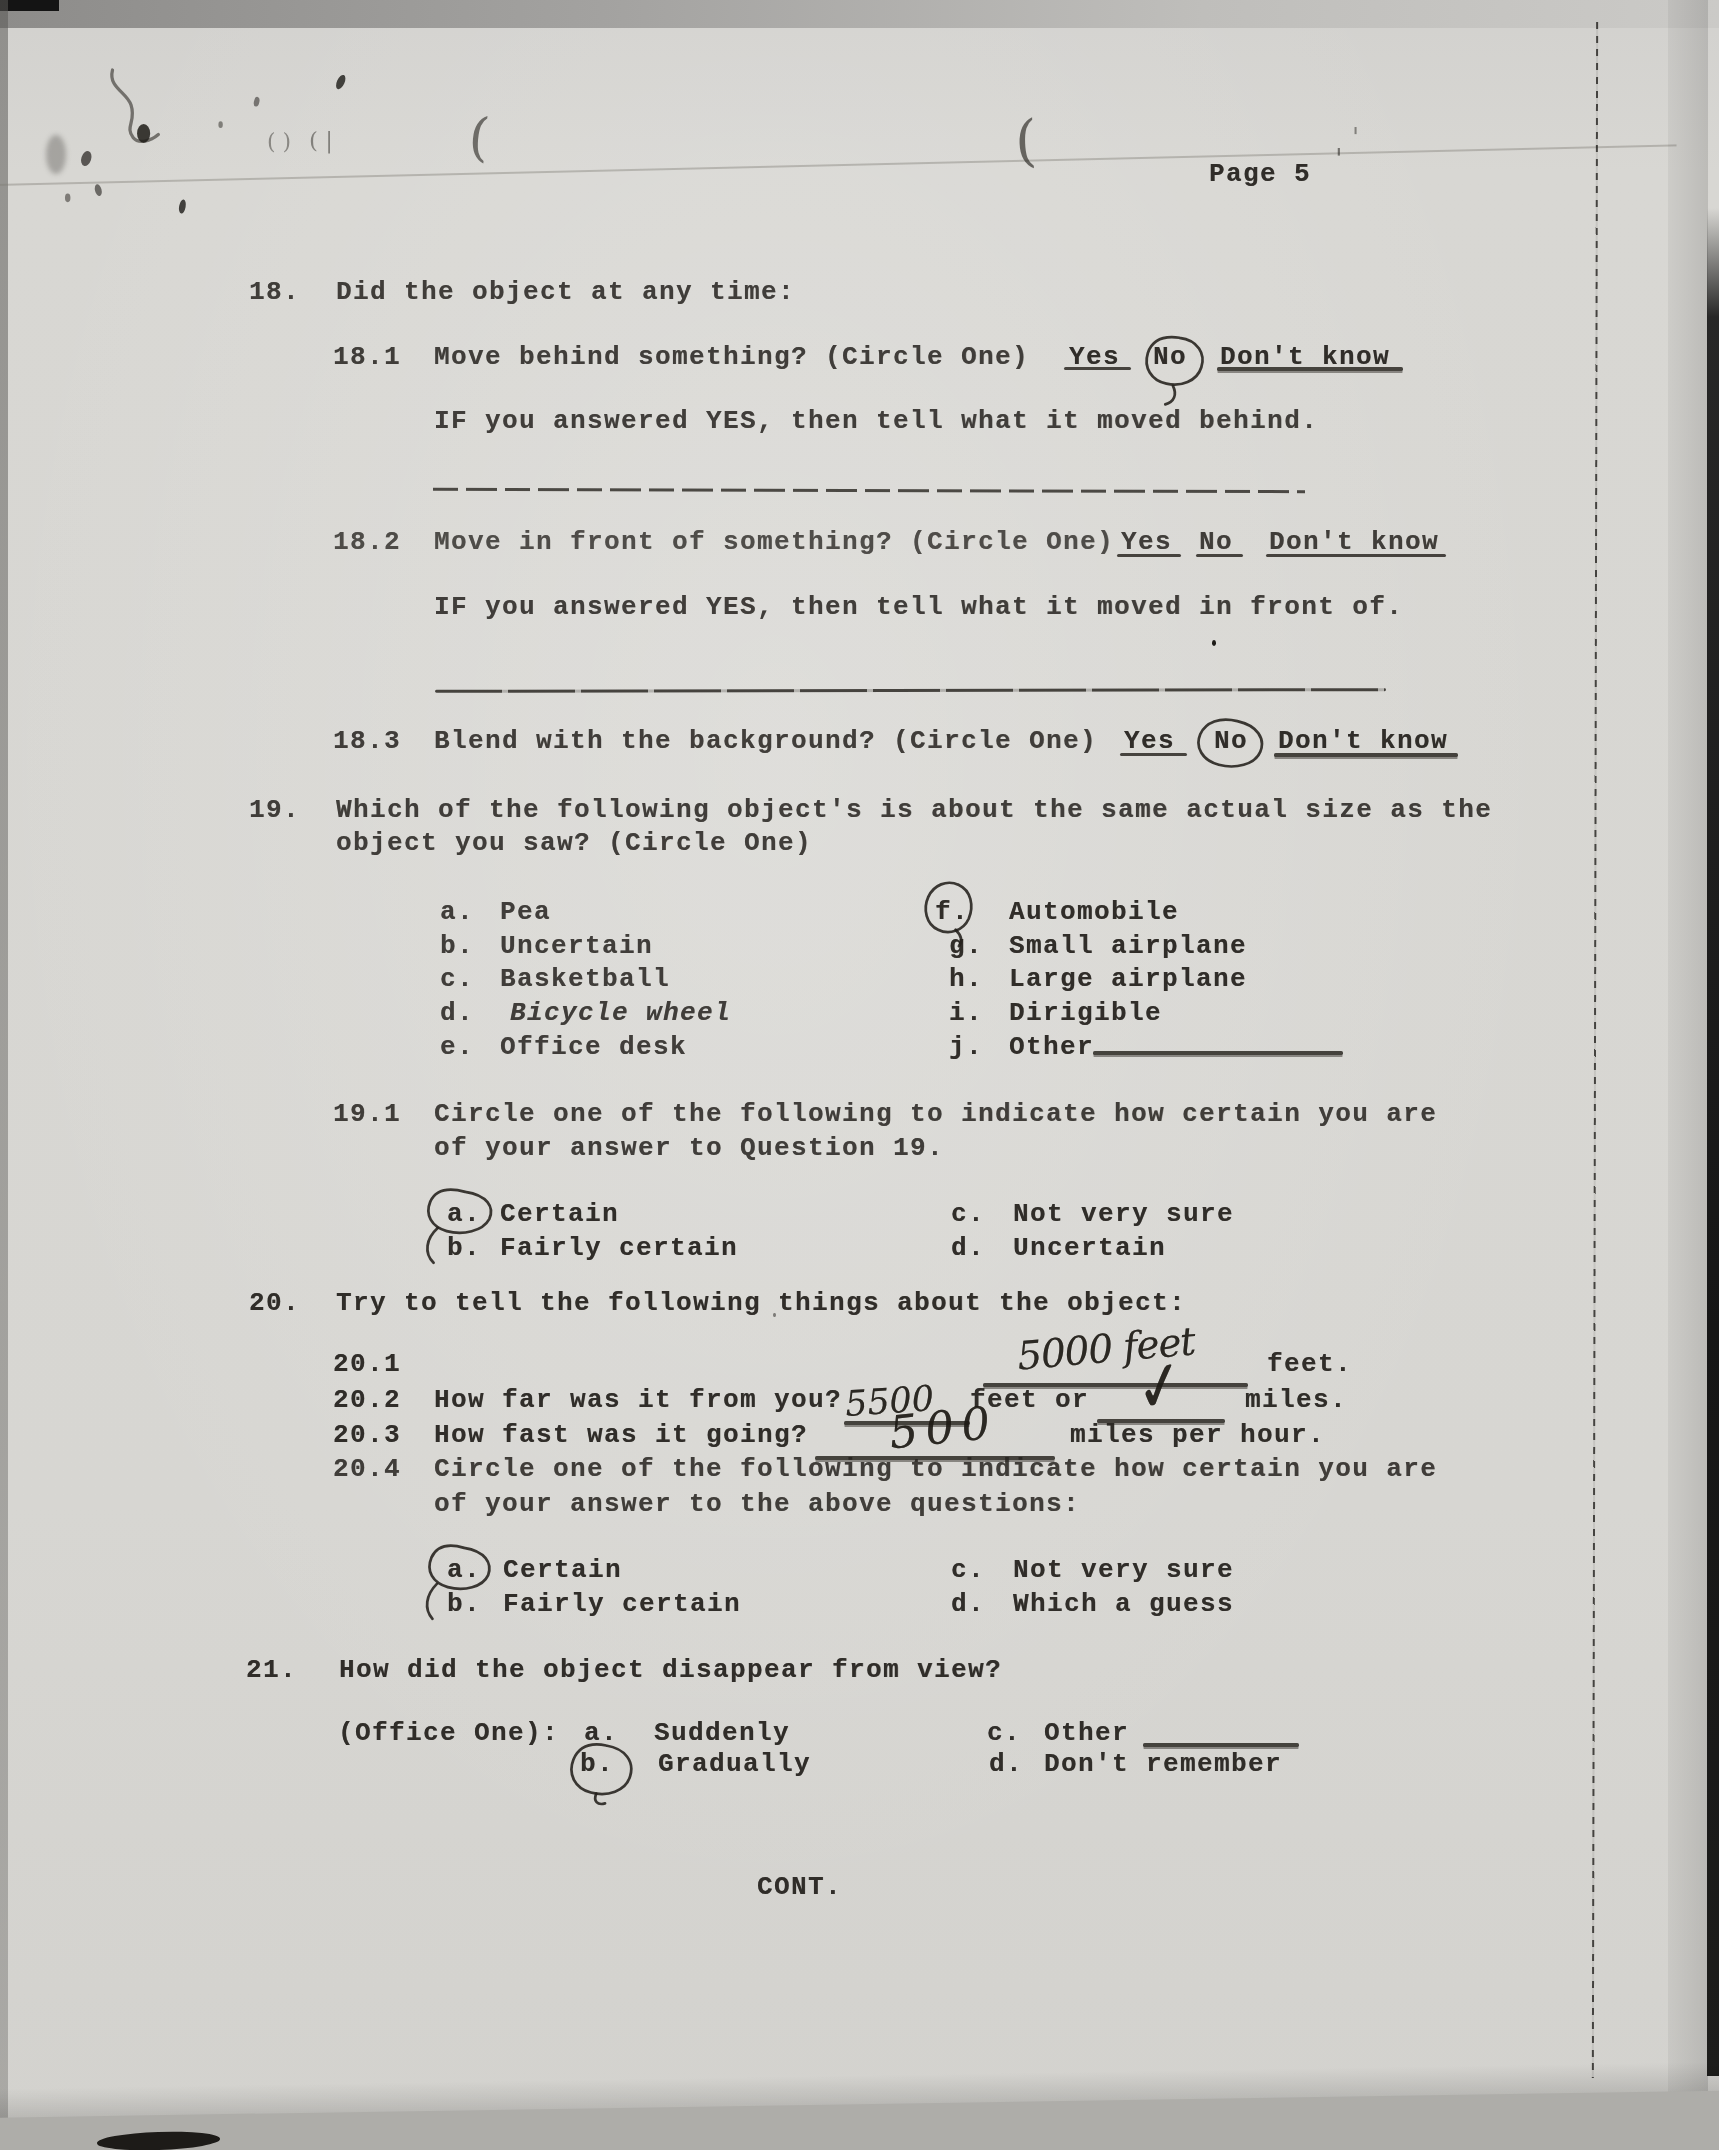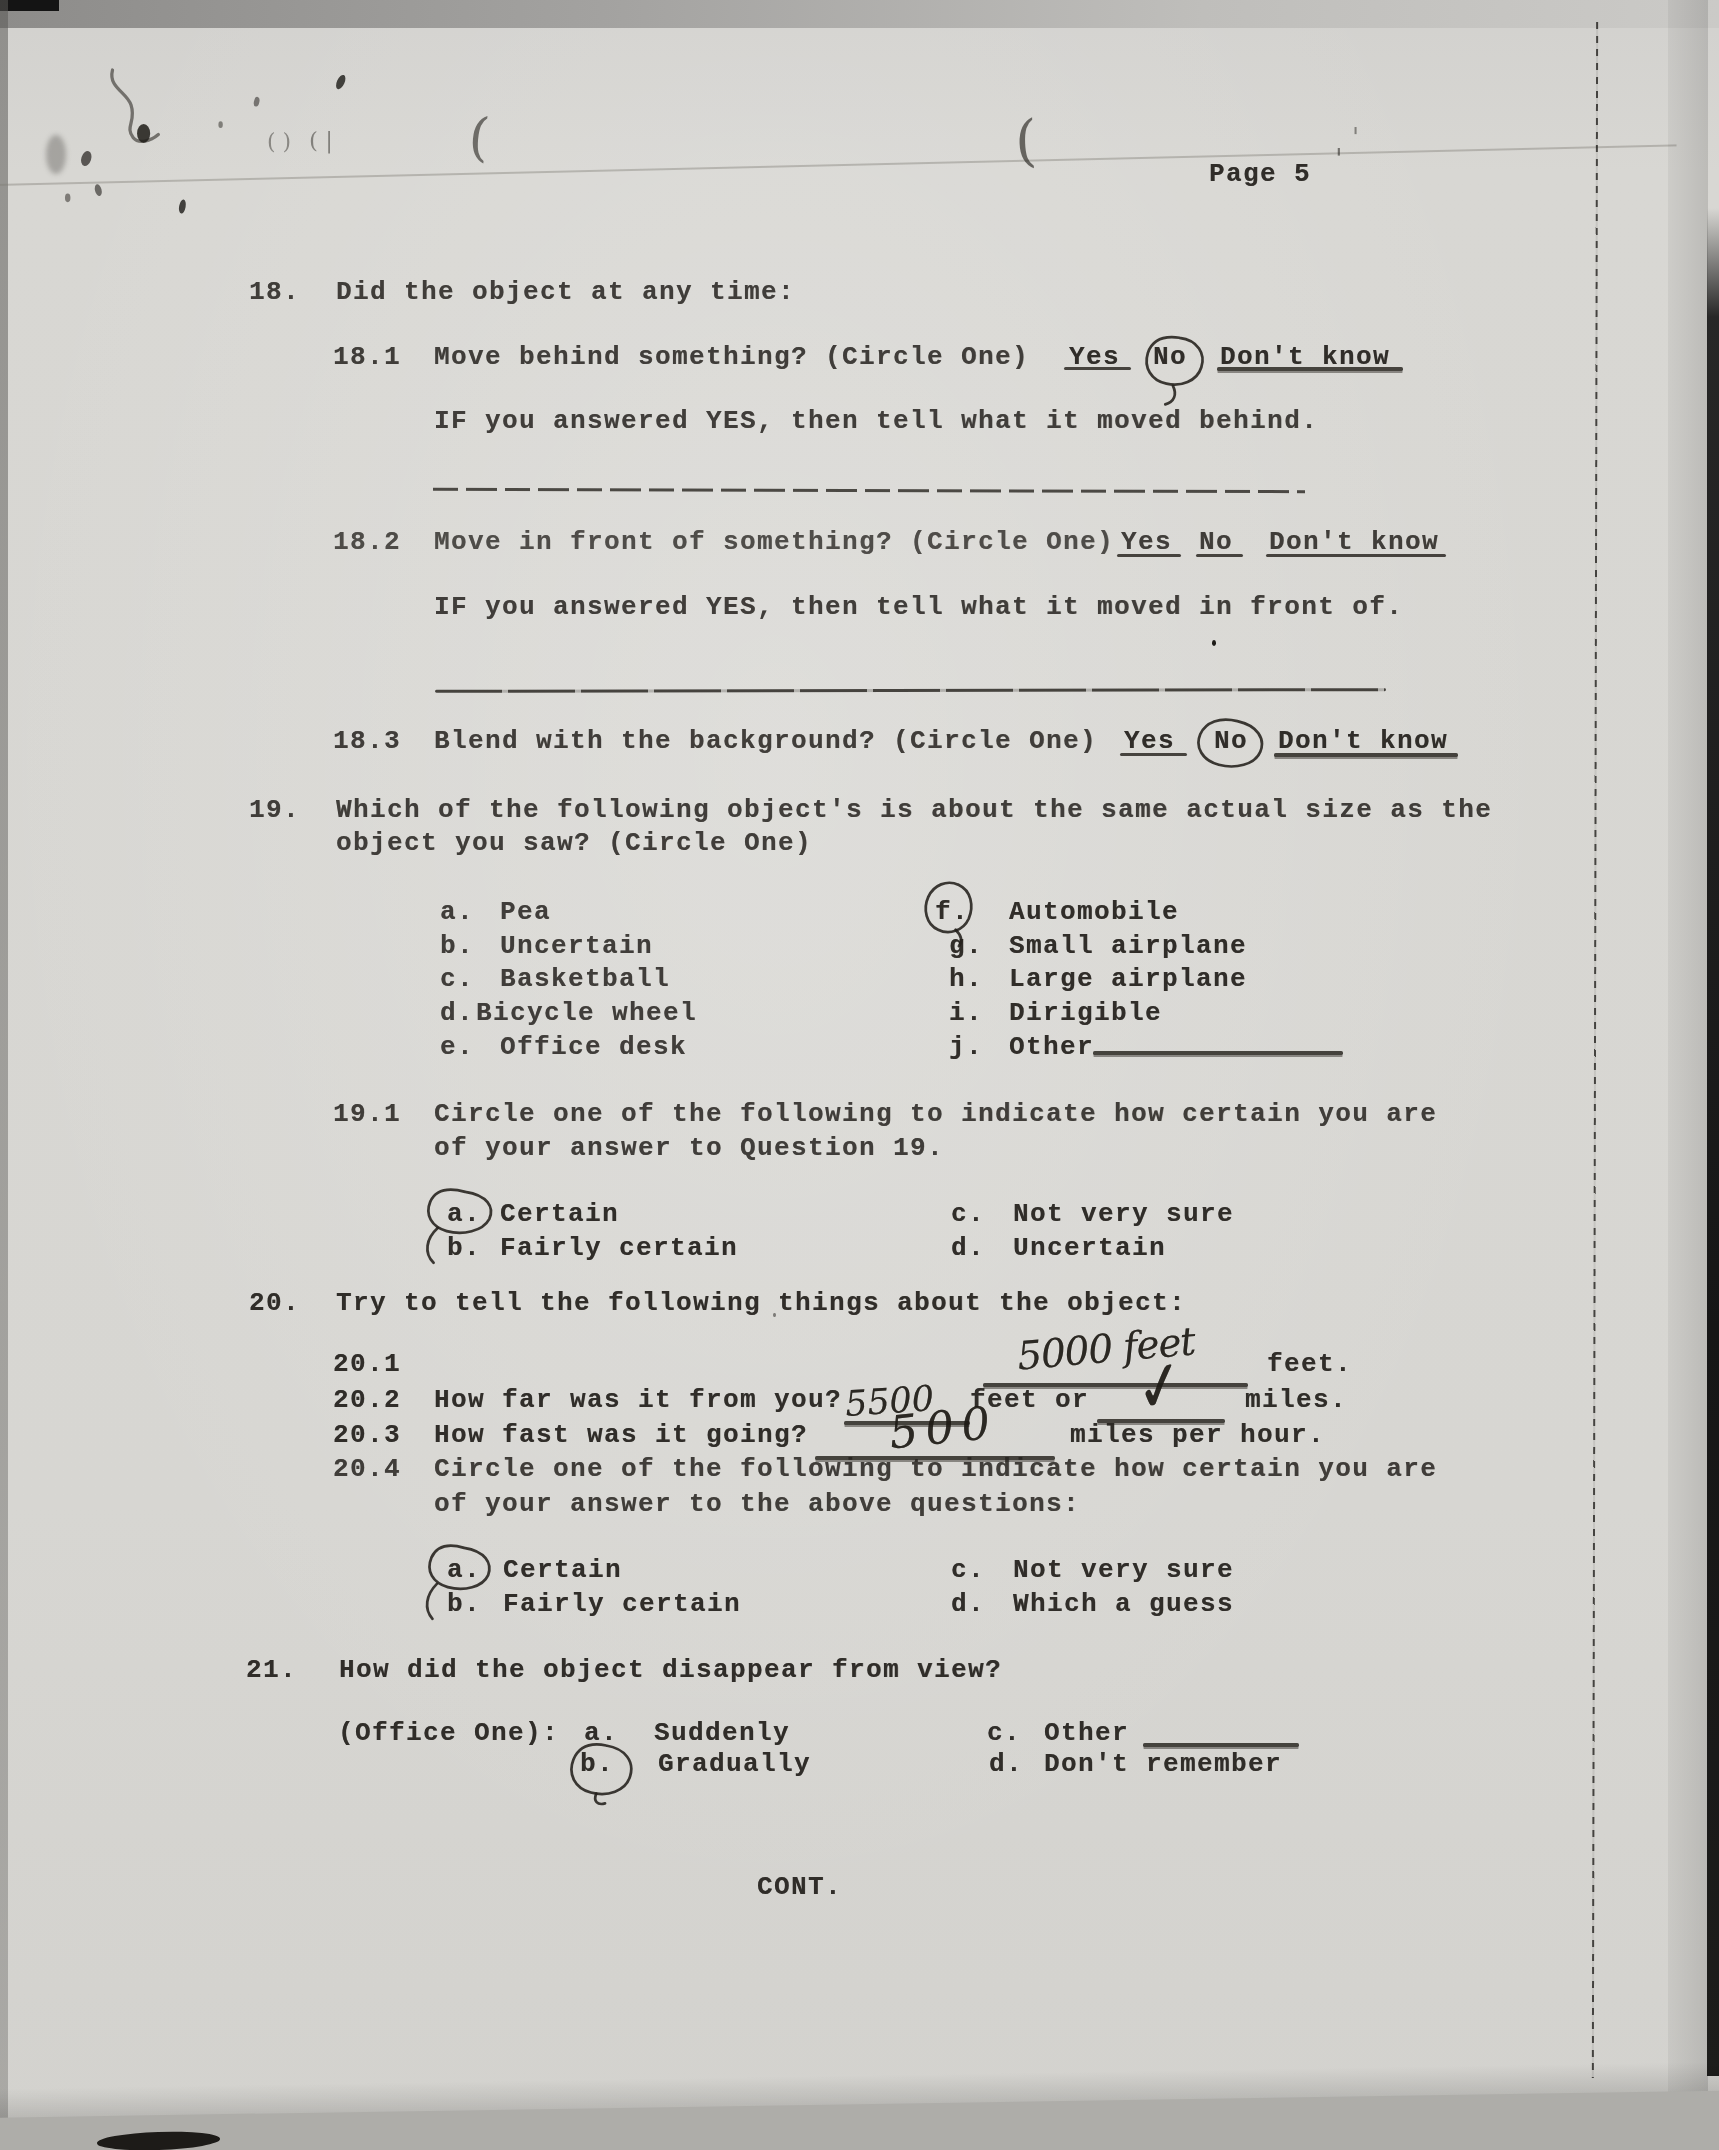"Bicycle wheel" span.t { font-style: none -> italic; left: 476px -> 510px }
